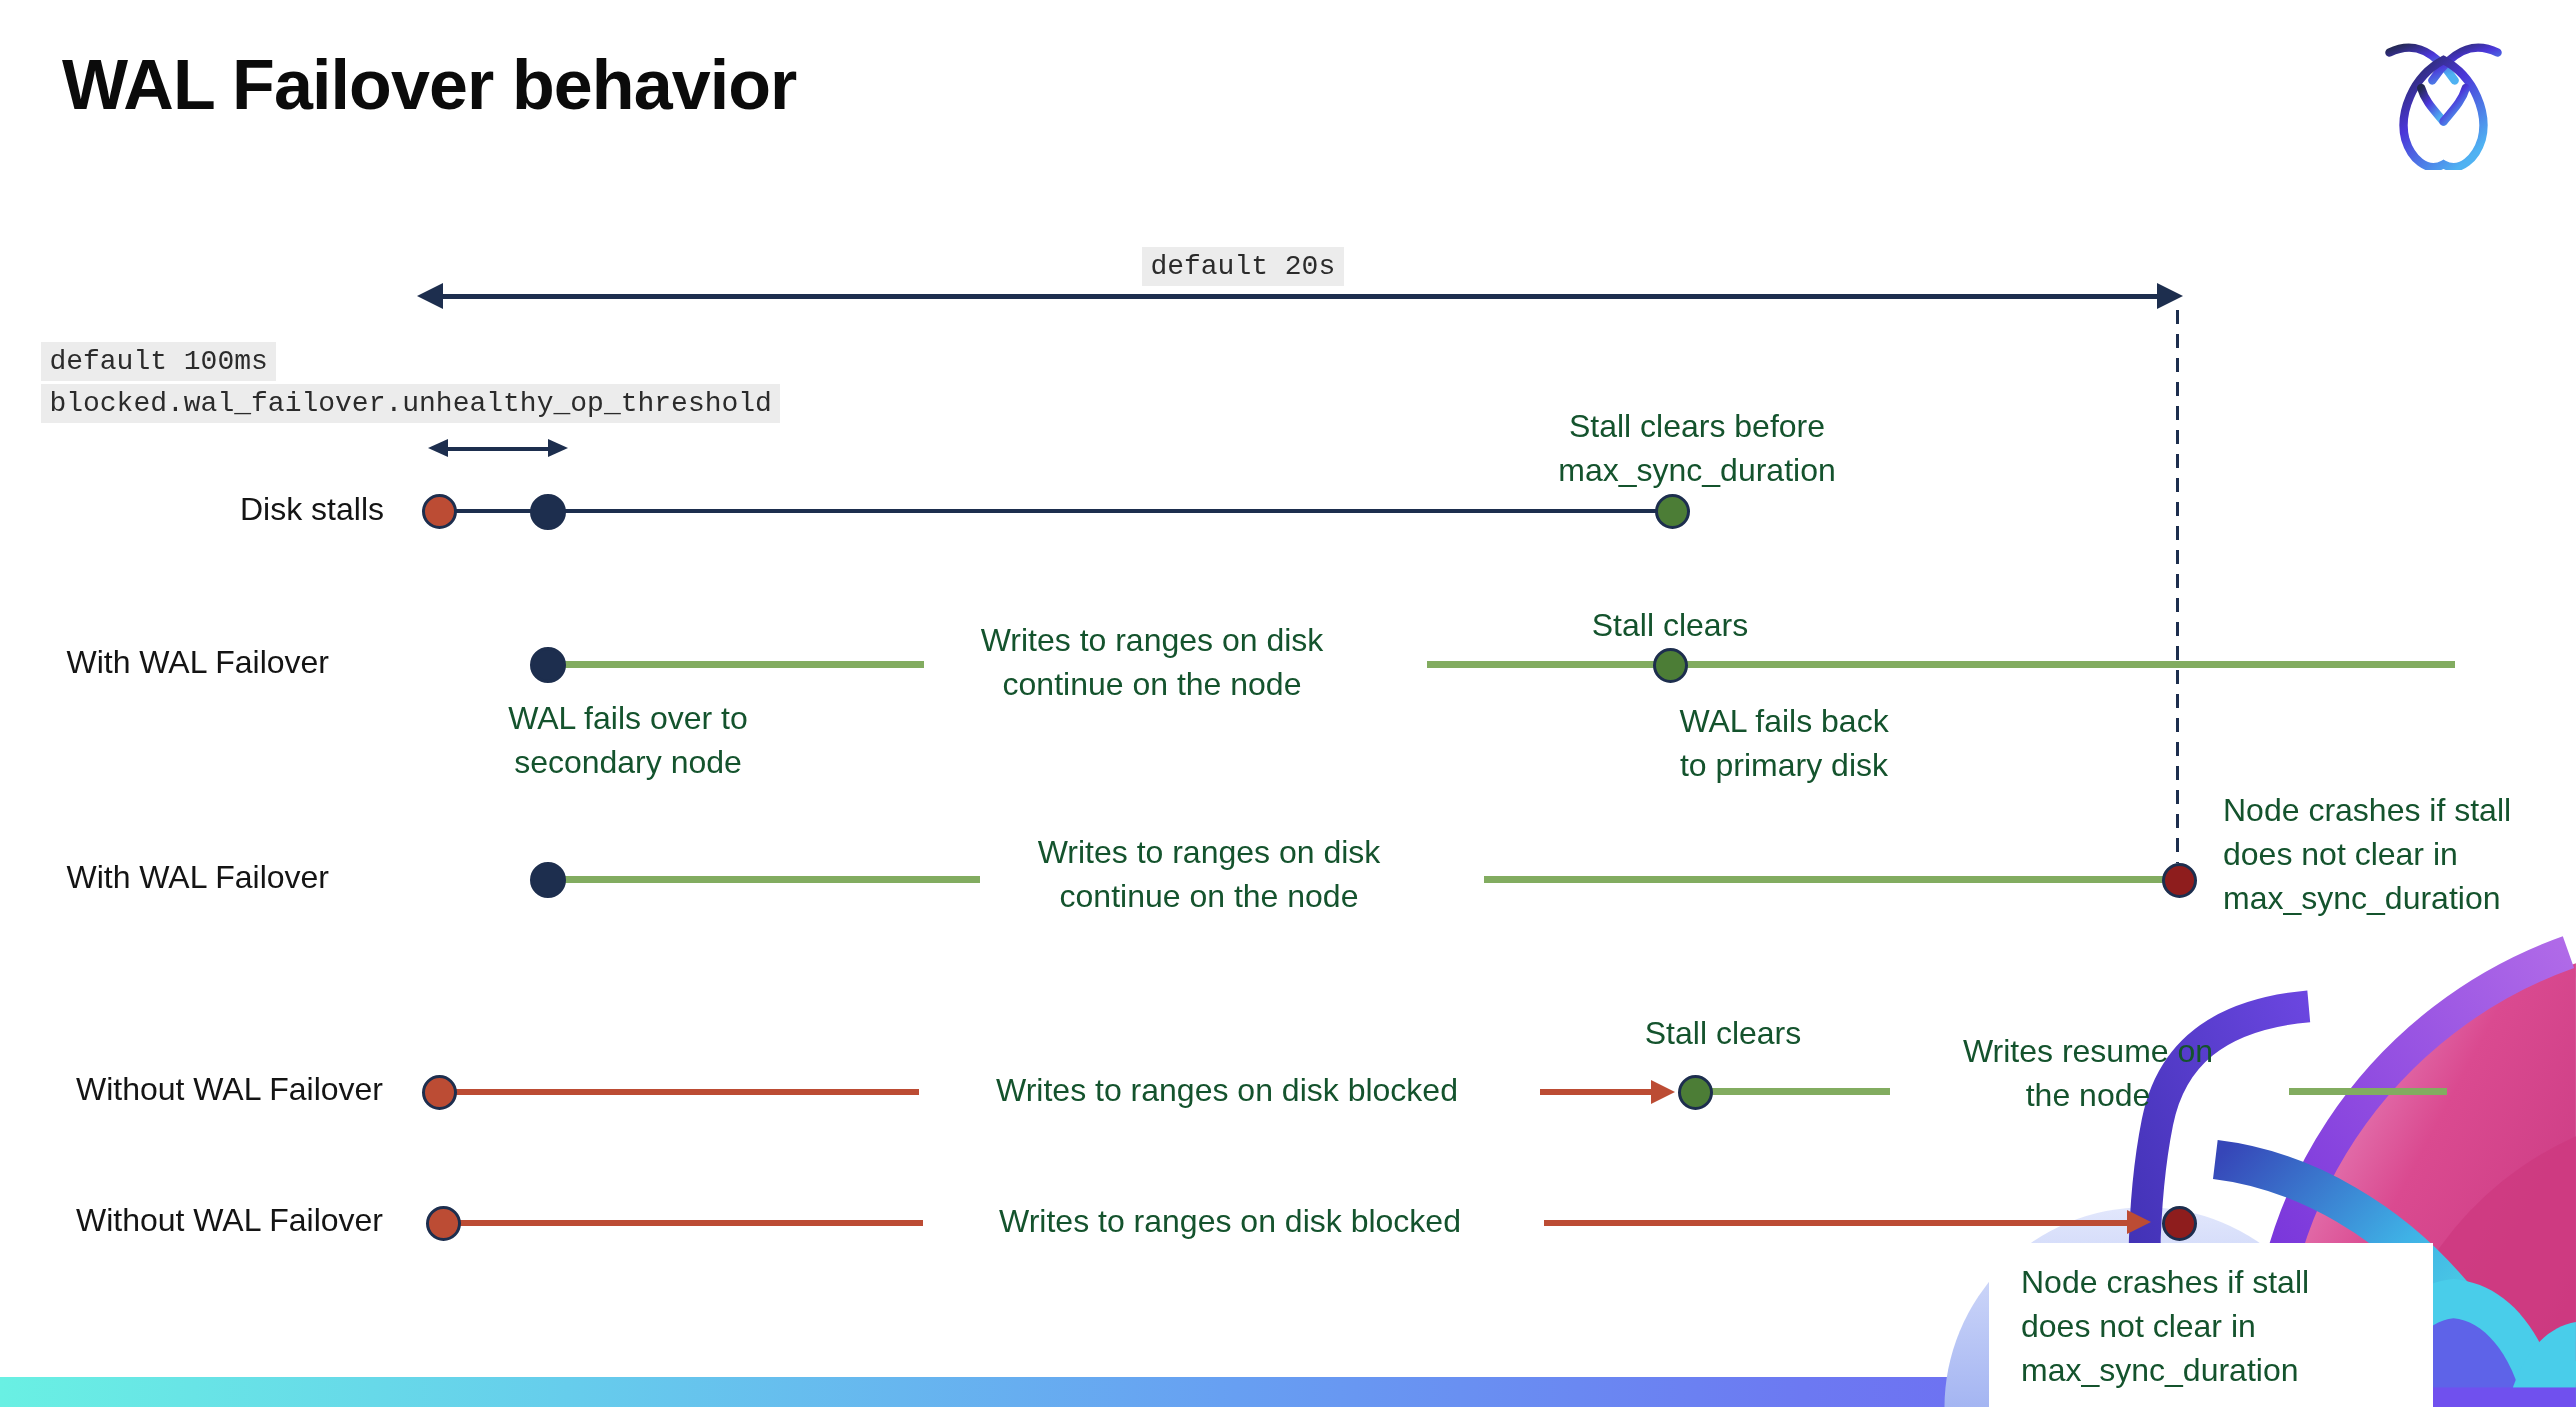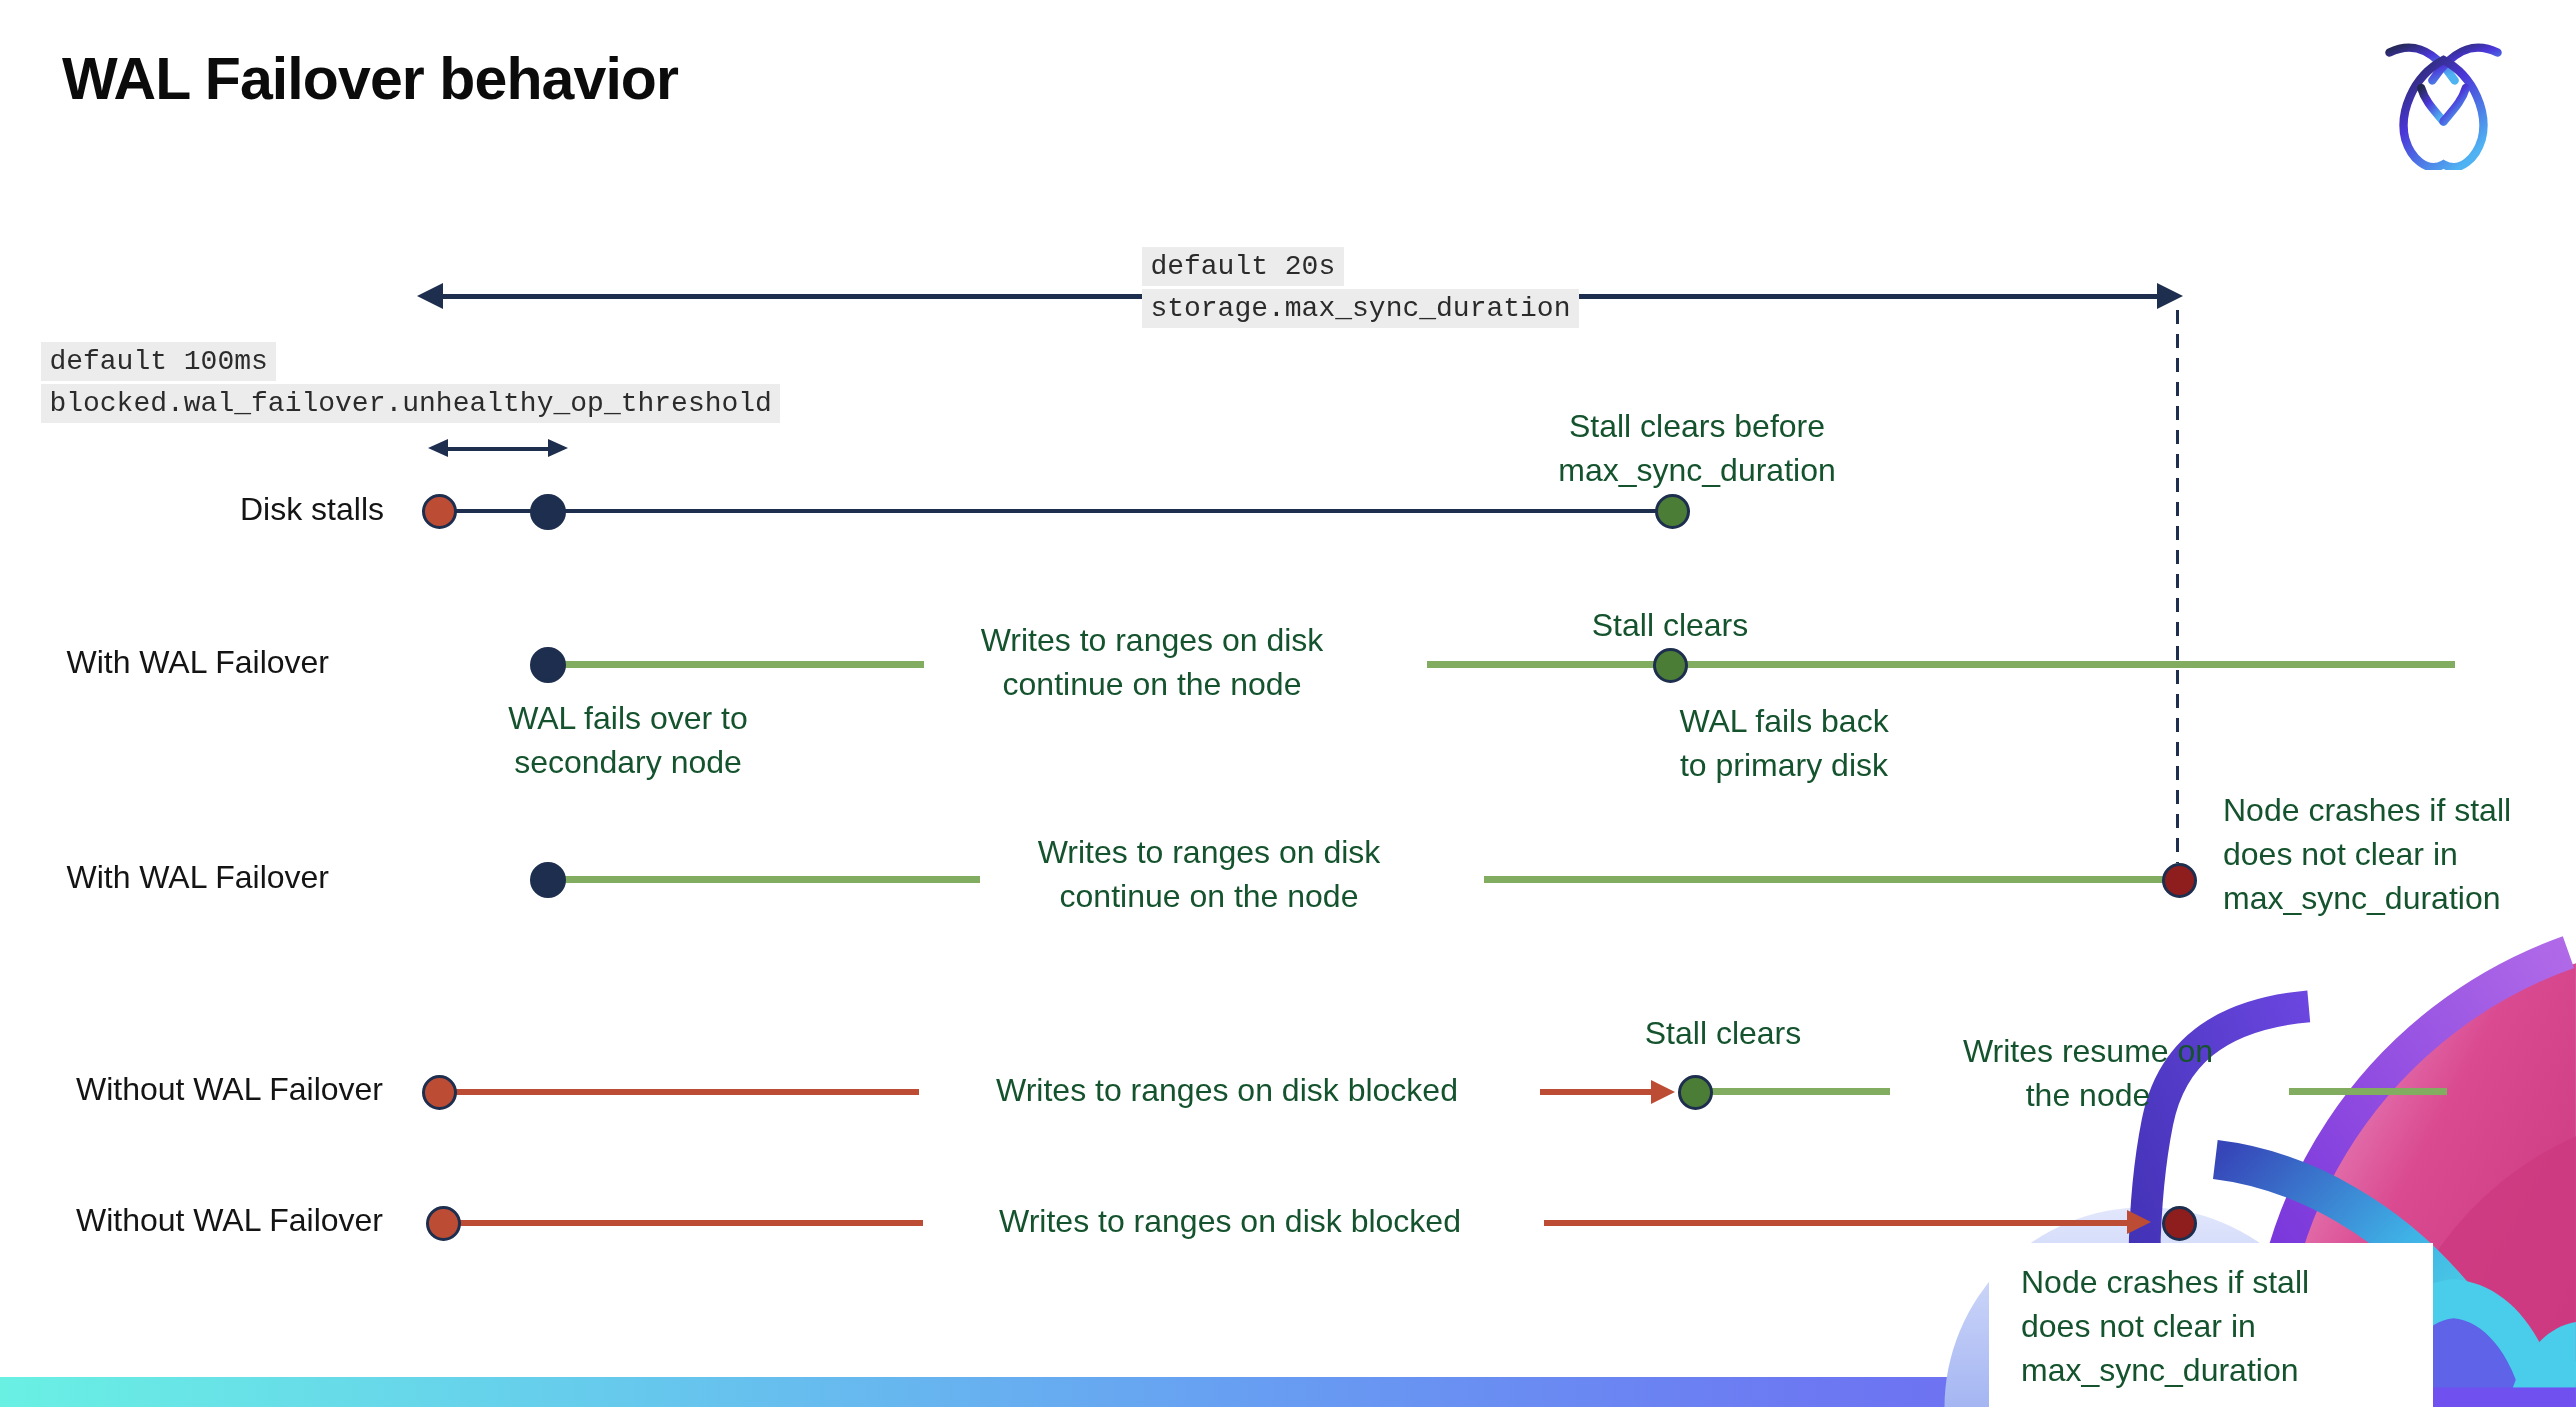"WAL Failover behavior" .title { font-size: 59px -> 70px }
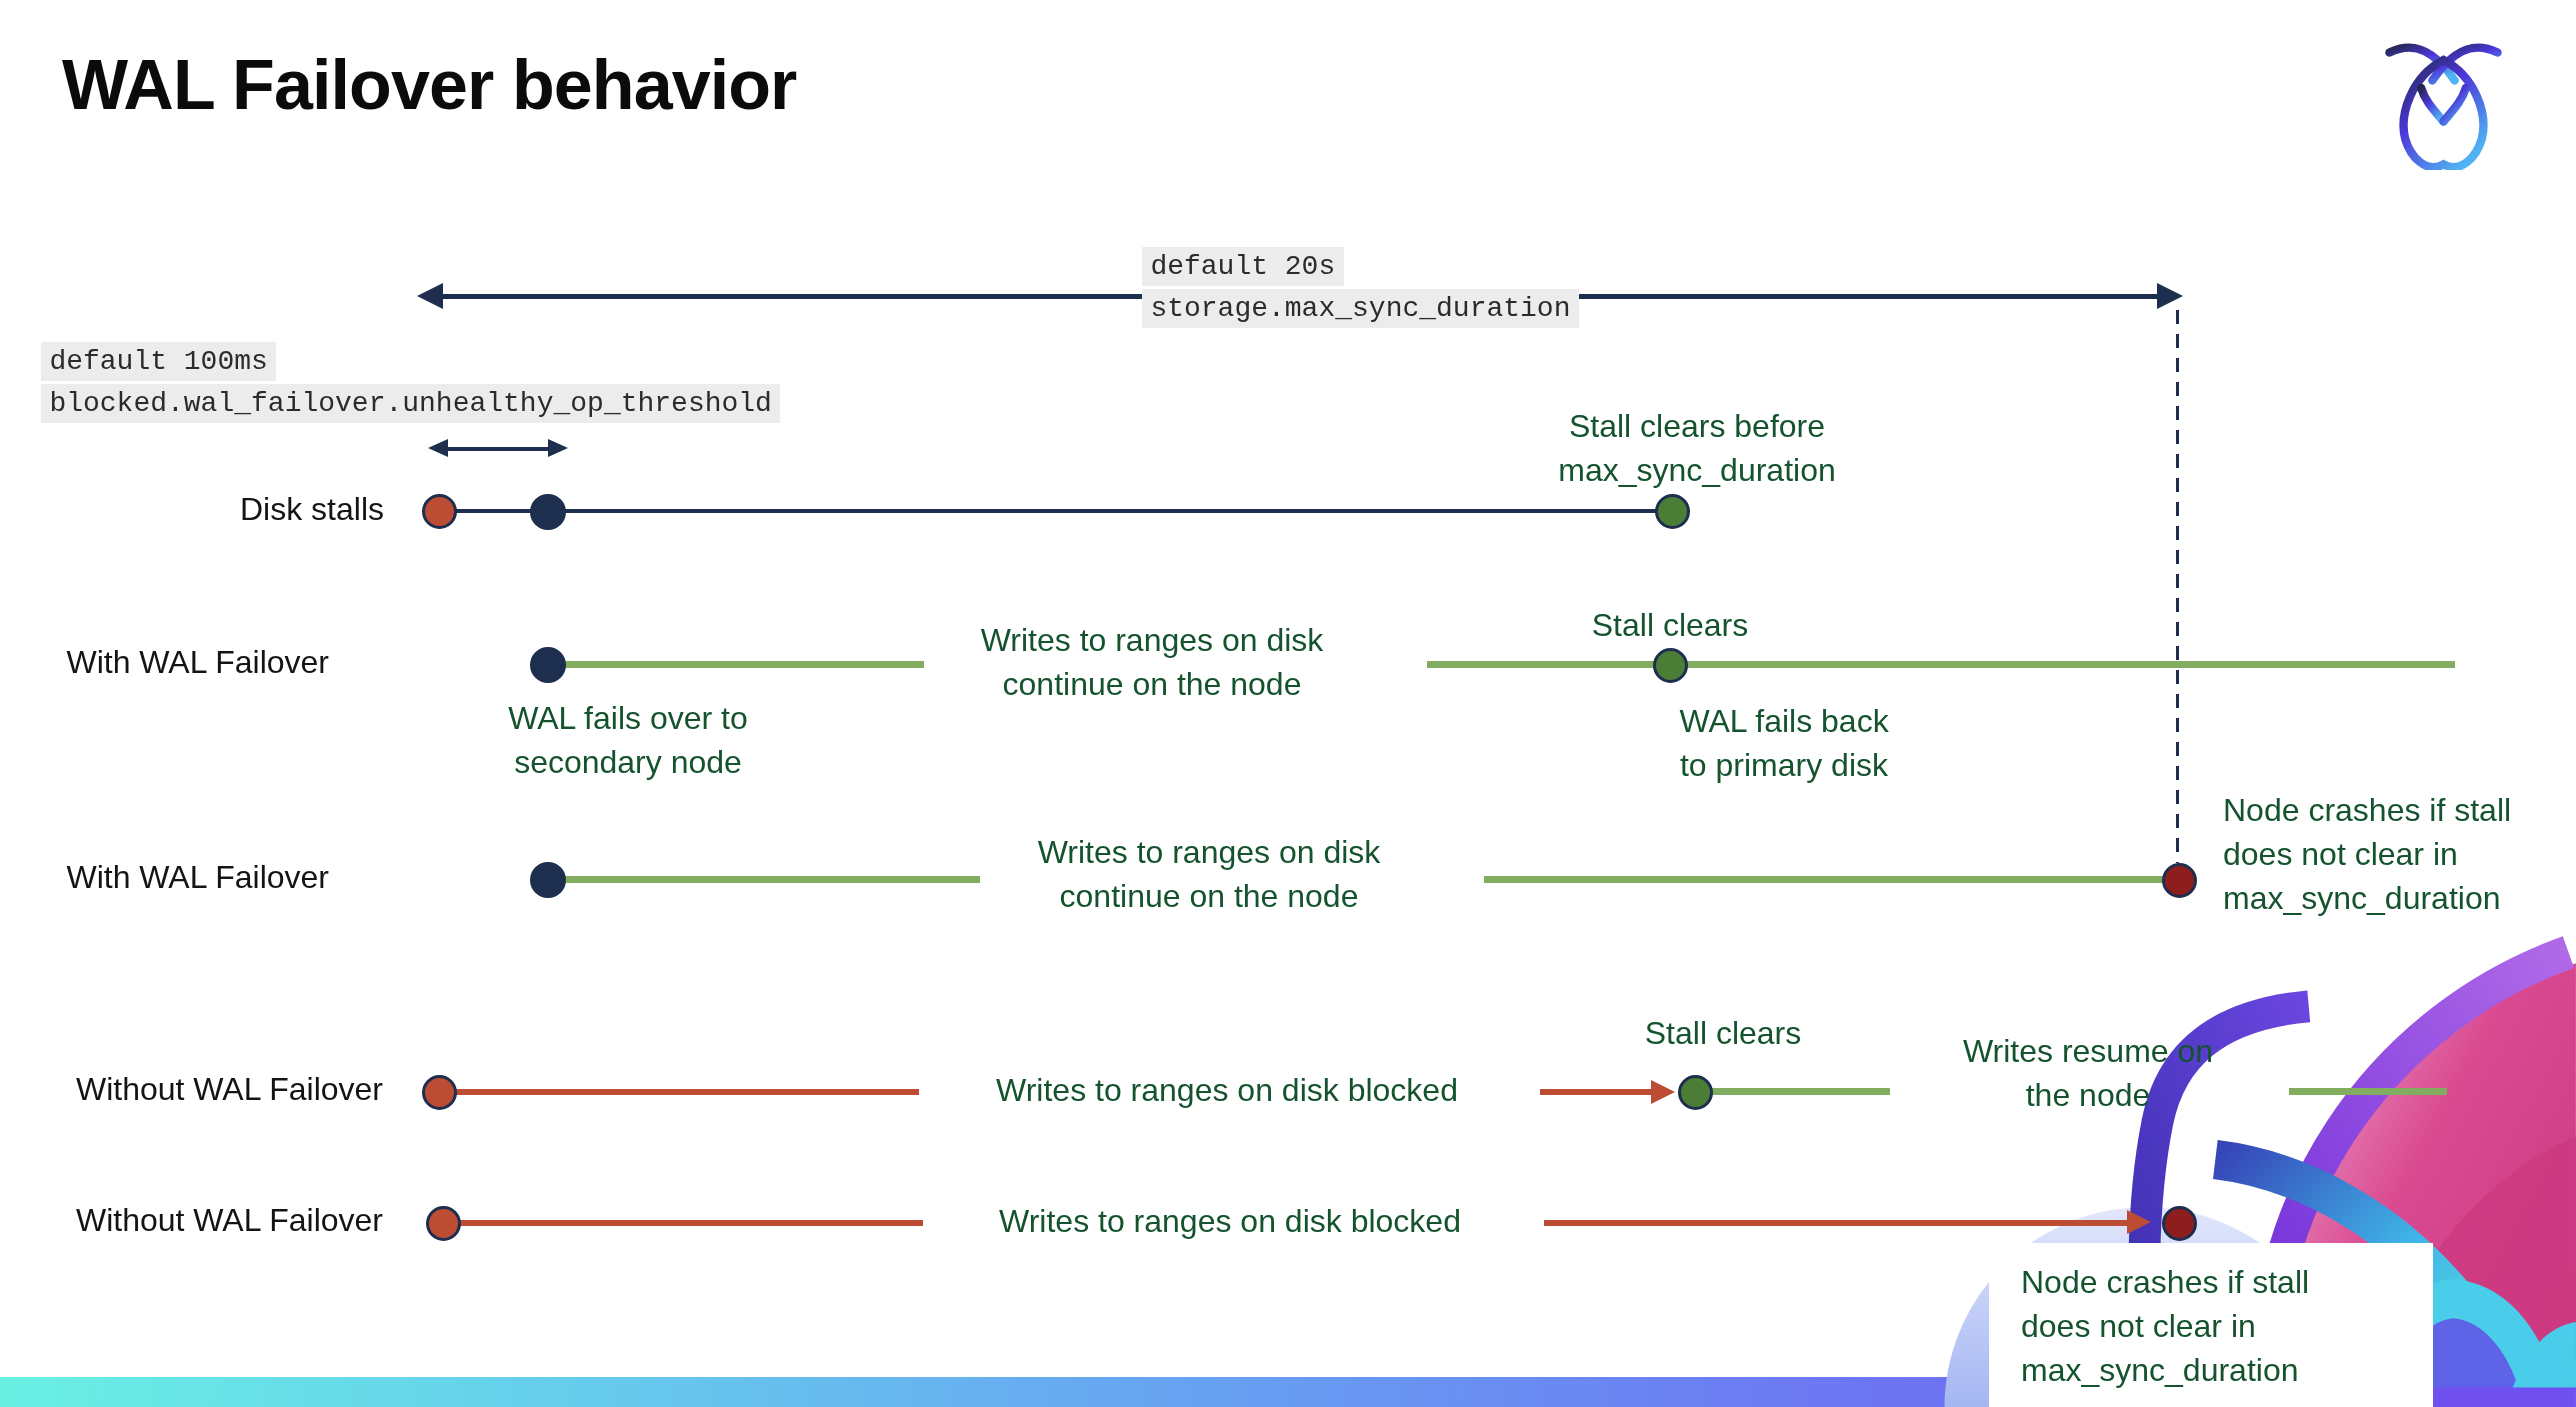"storage.max_sync_duration" div.abs { html: <div>storage.max_sync_duration</div> -> none }
